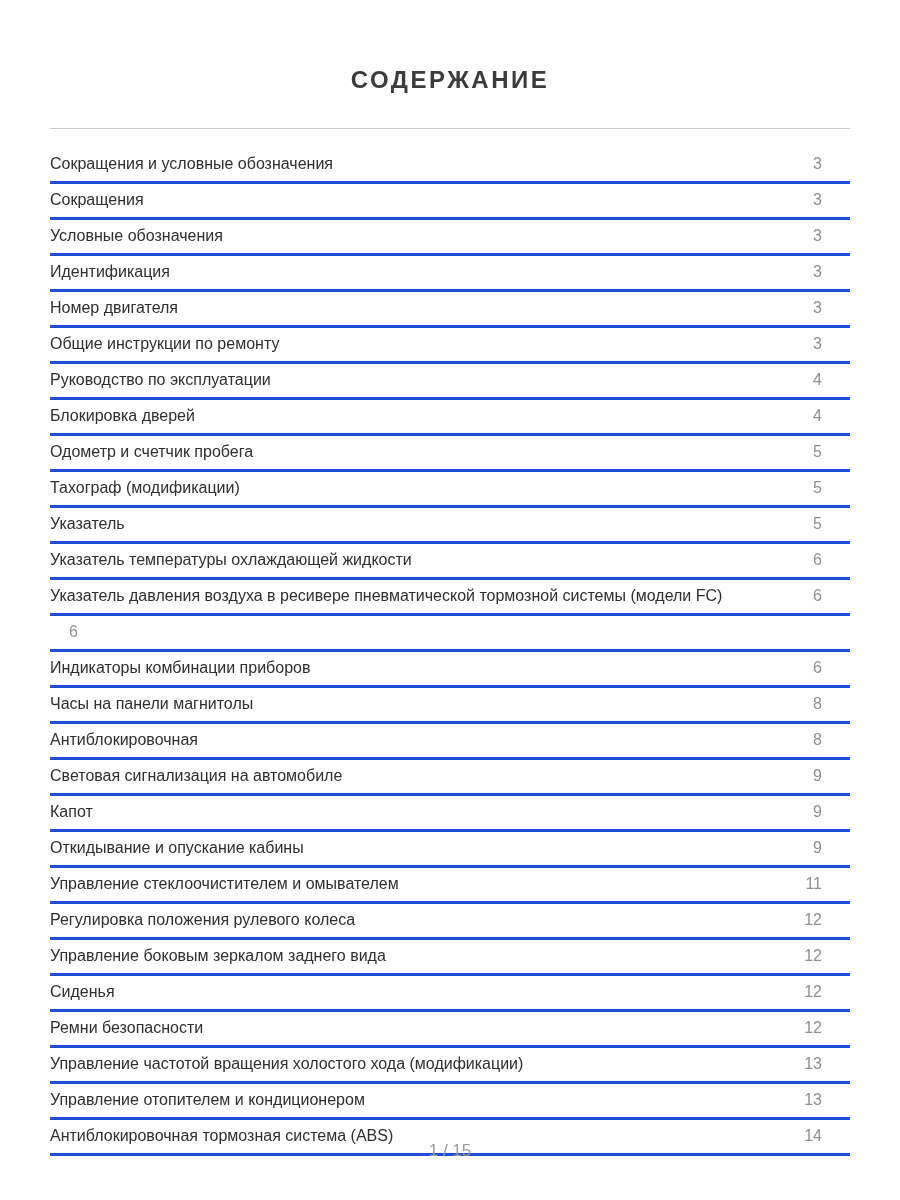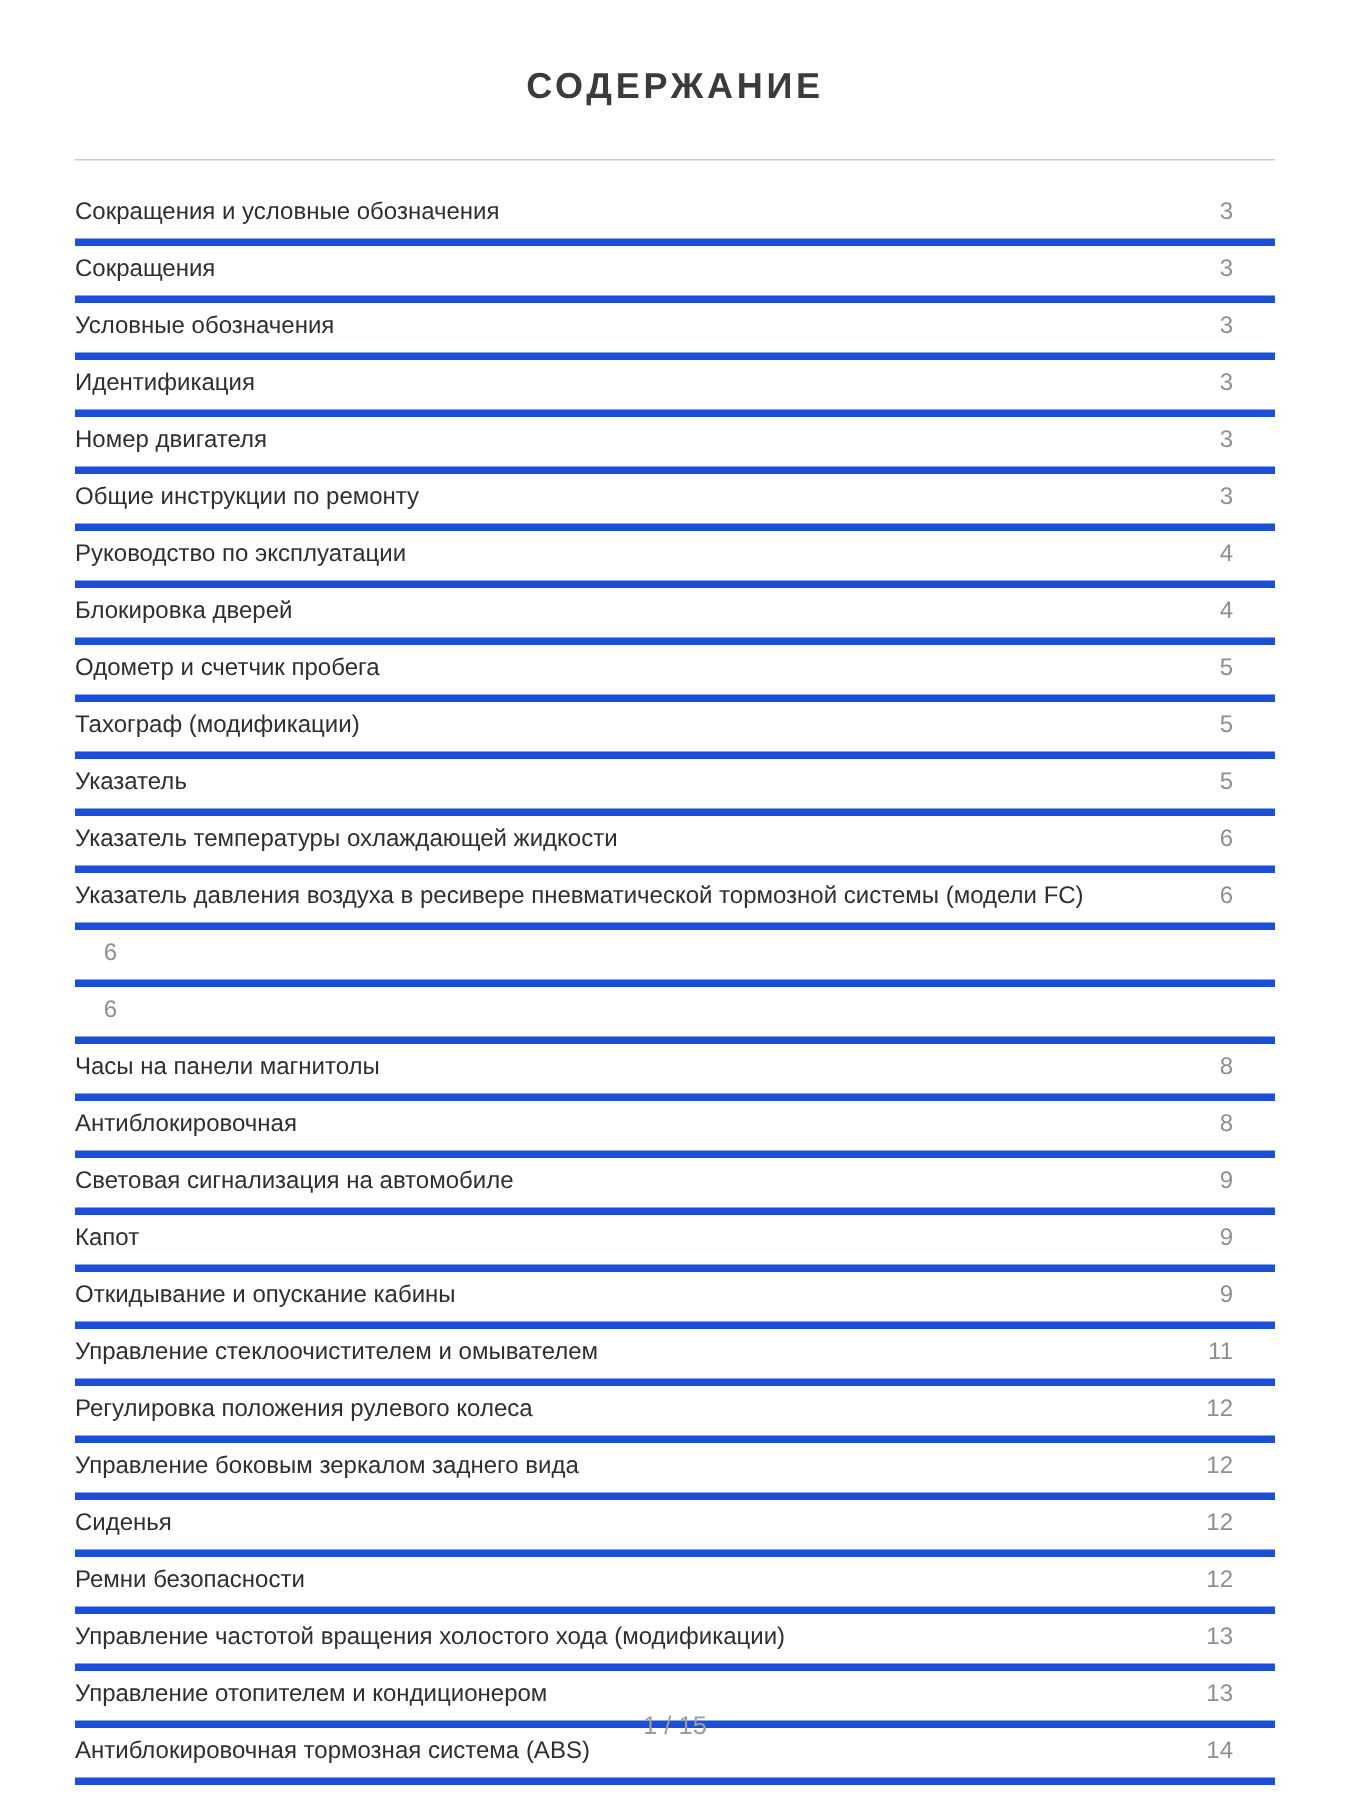"СОДЕРЖАНИЕ" .doc-title { padding-top: 44px -> 66px }
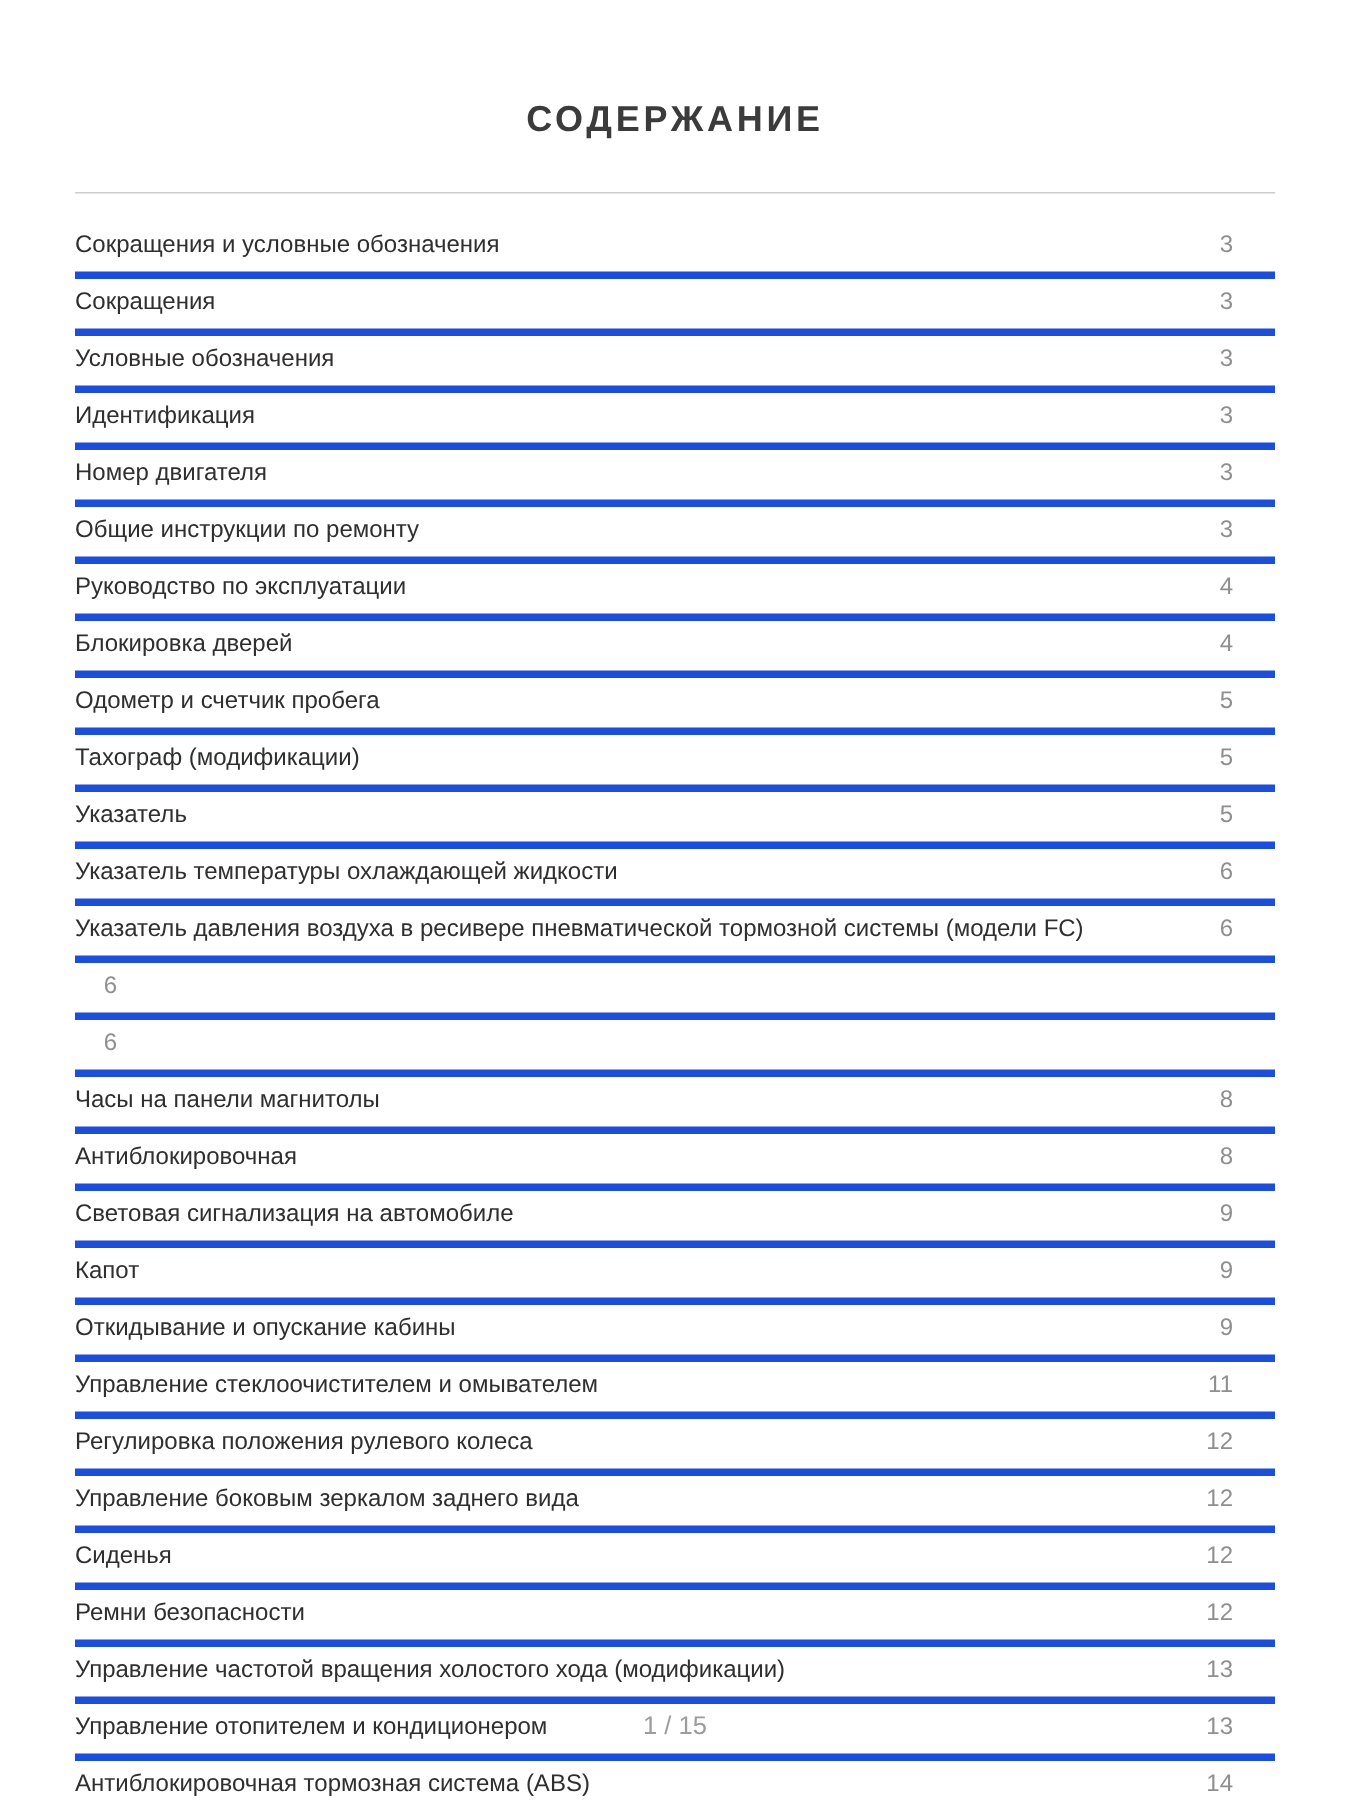"Сокращения и условные обозначения" .toc-row { border-bottom: 5px solid #1d4ed8 -> 3px solid #1d4ed8 }
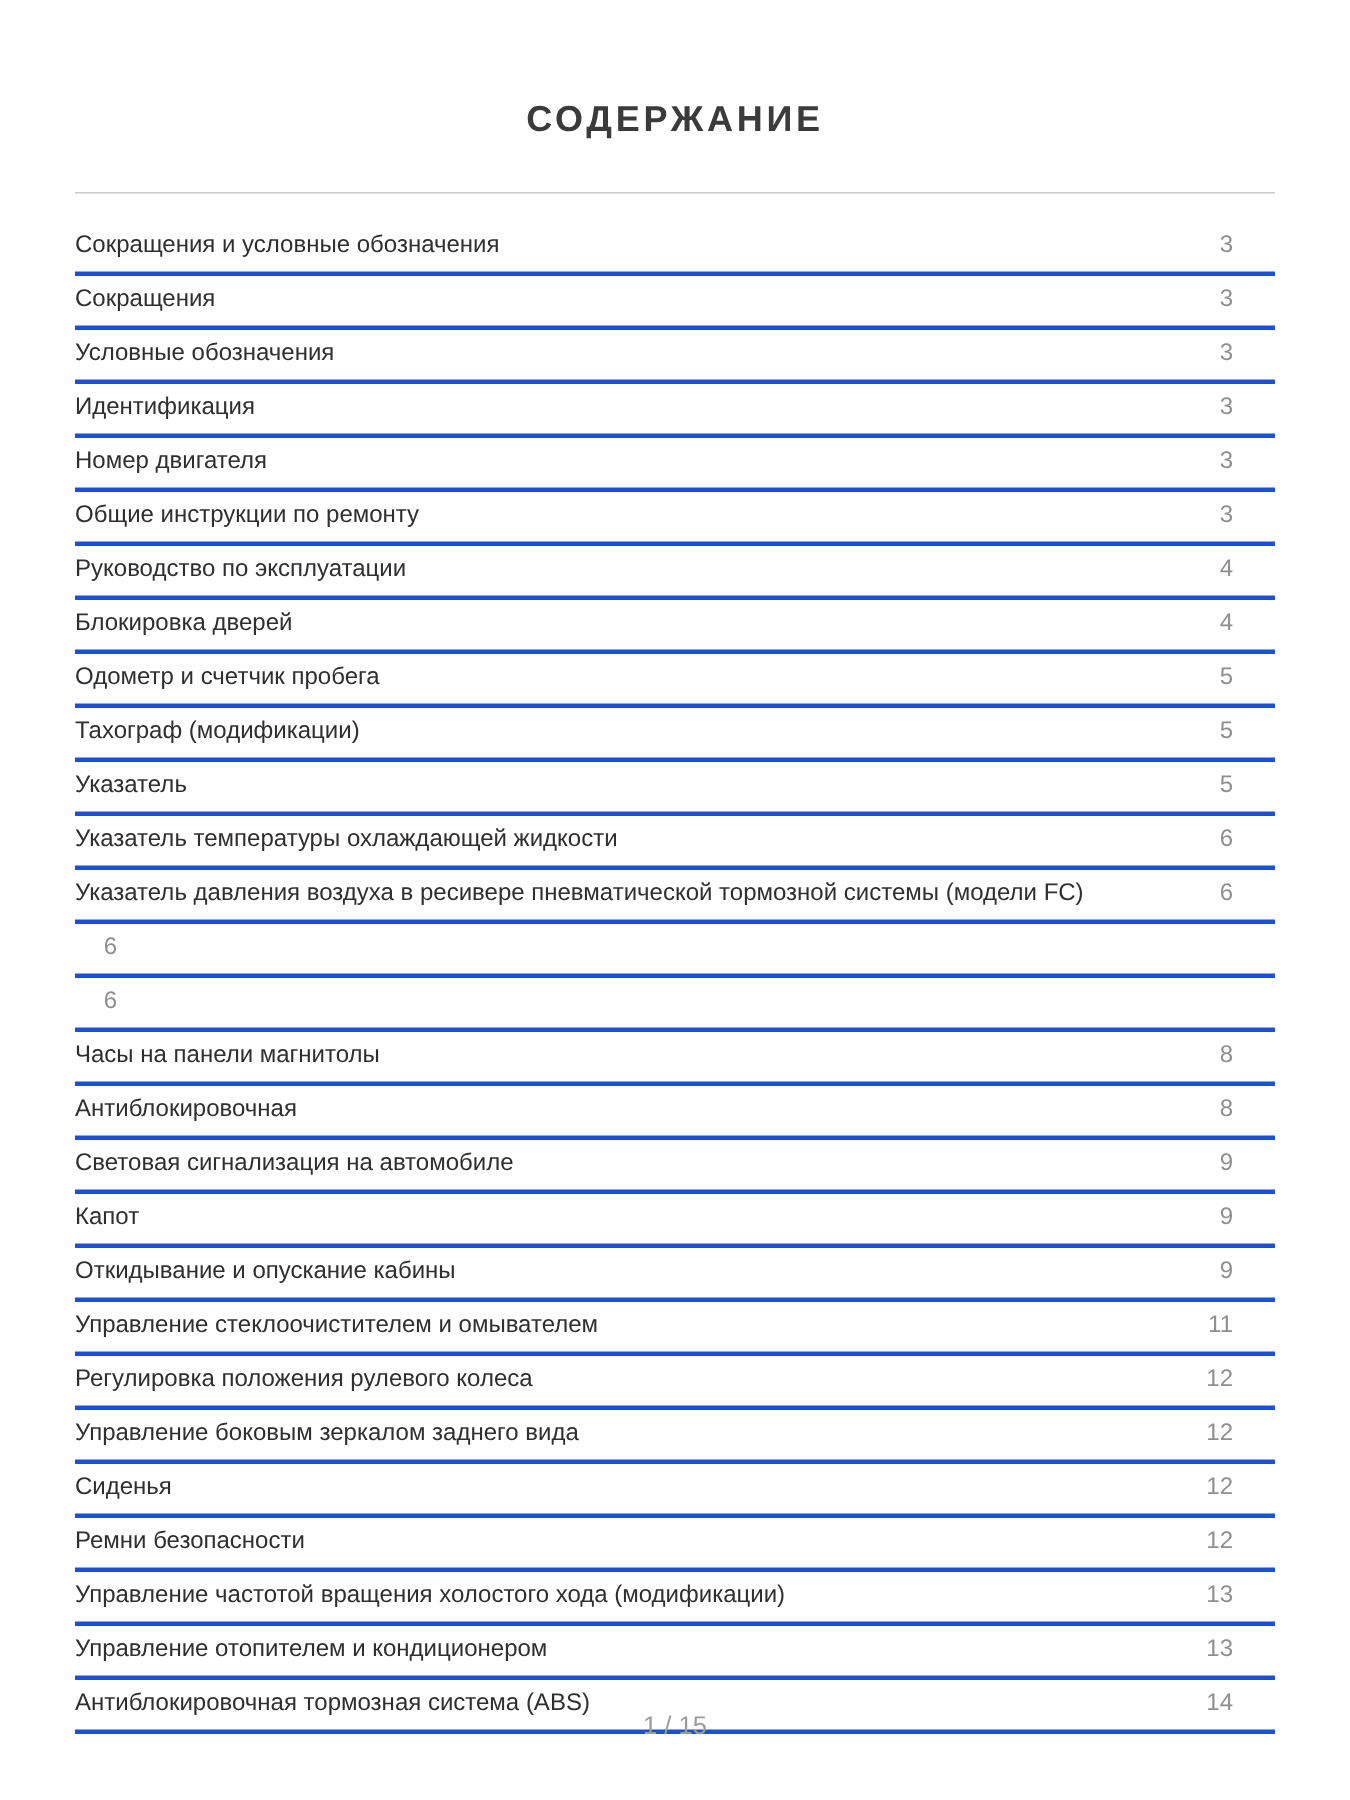"Индикаторы комбинации приборов" span.toc-entry-title { html: none -> <span>Индикаторы комбинации приборов</span> }
